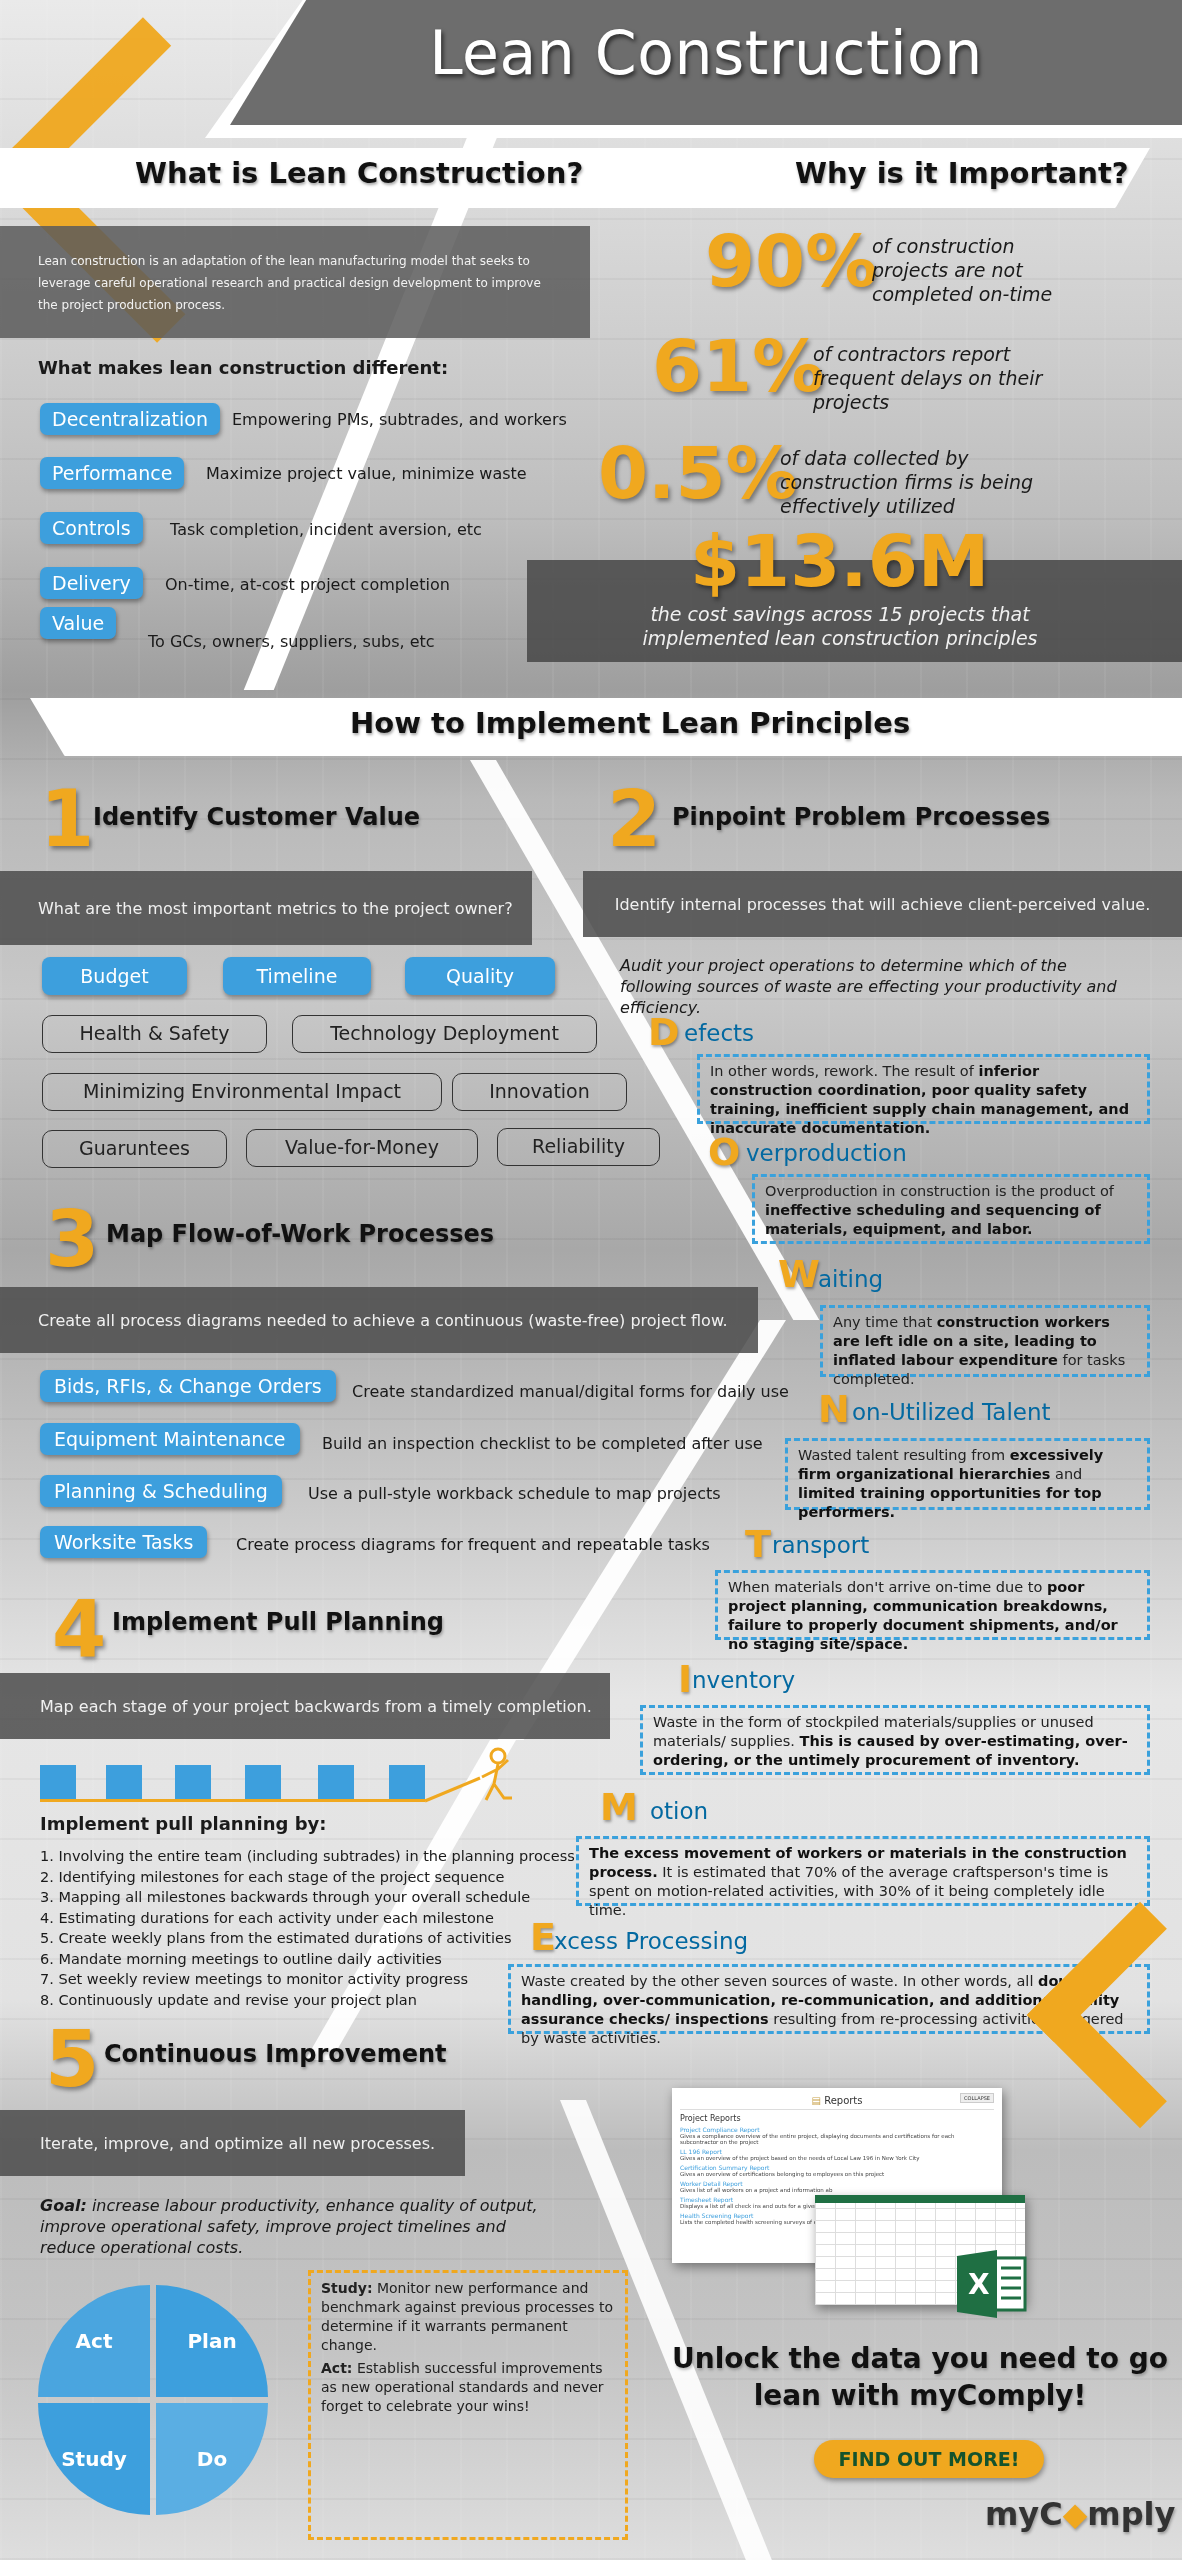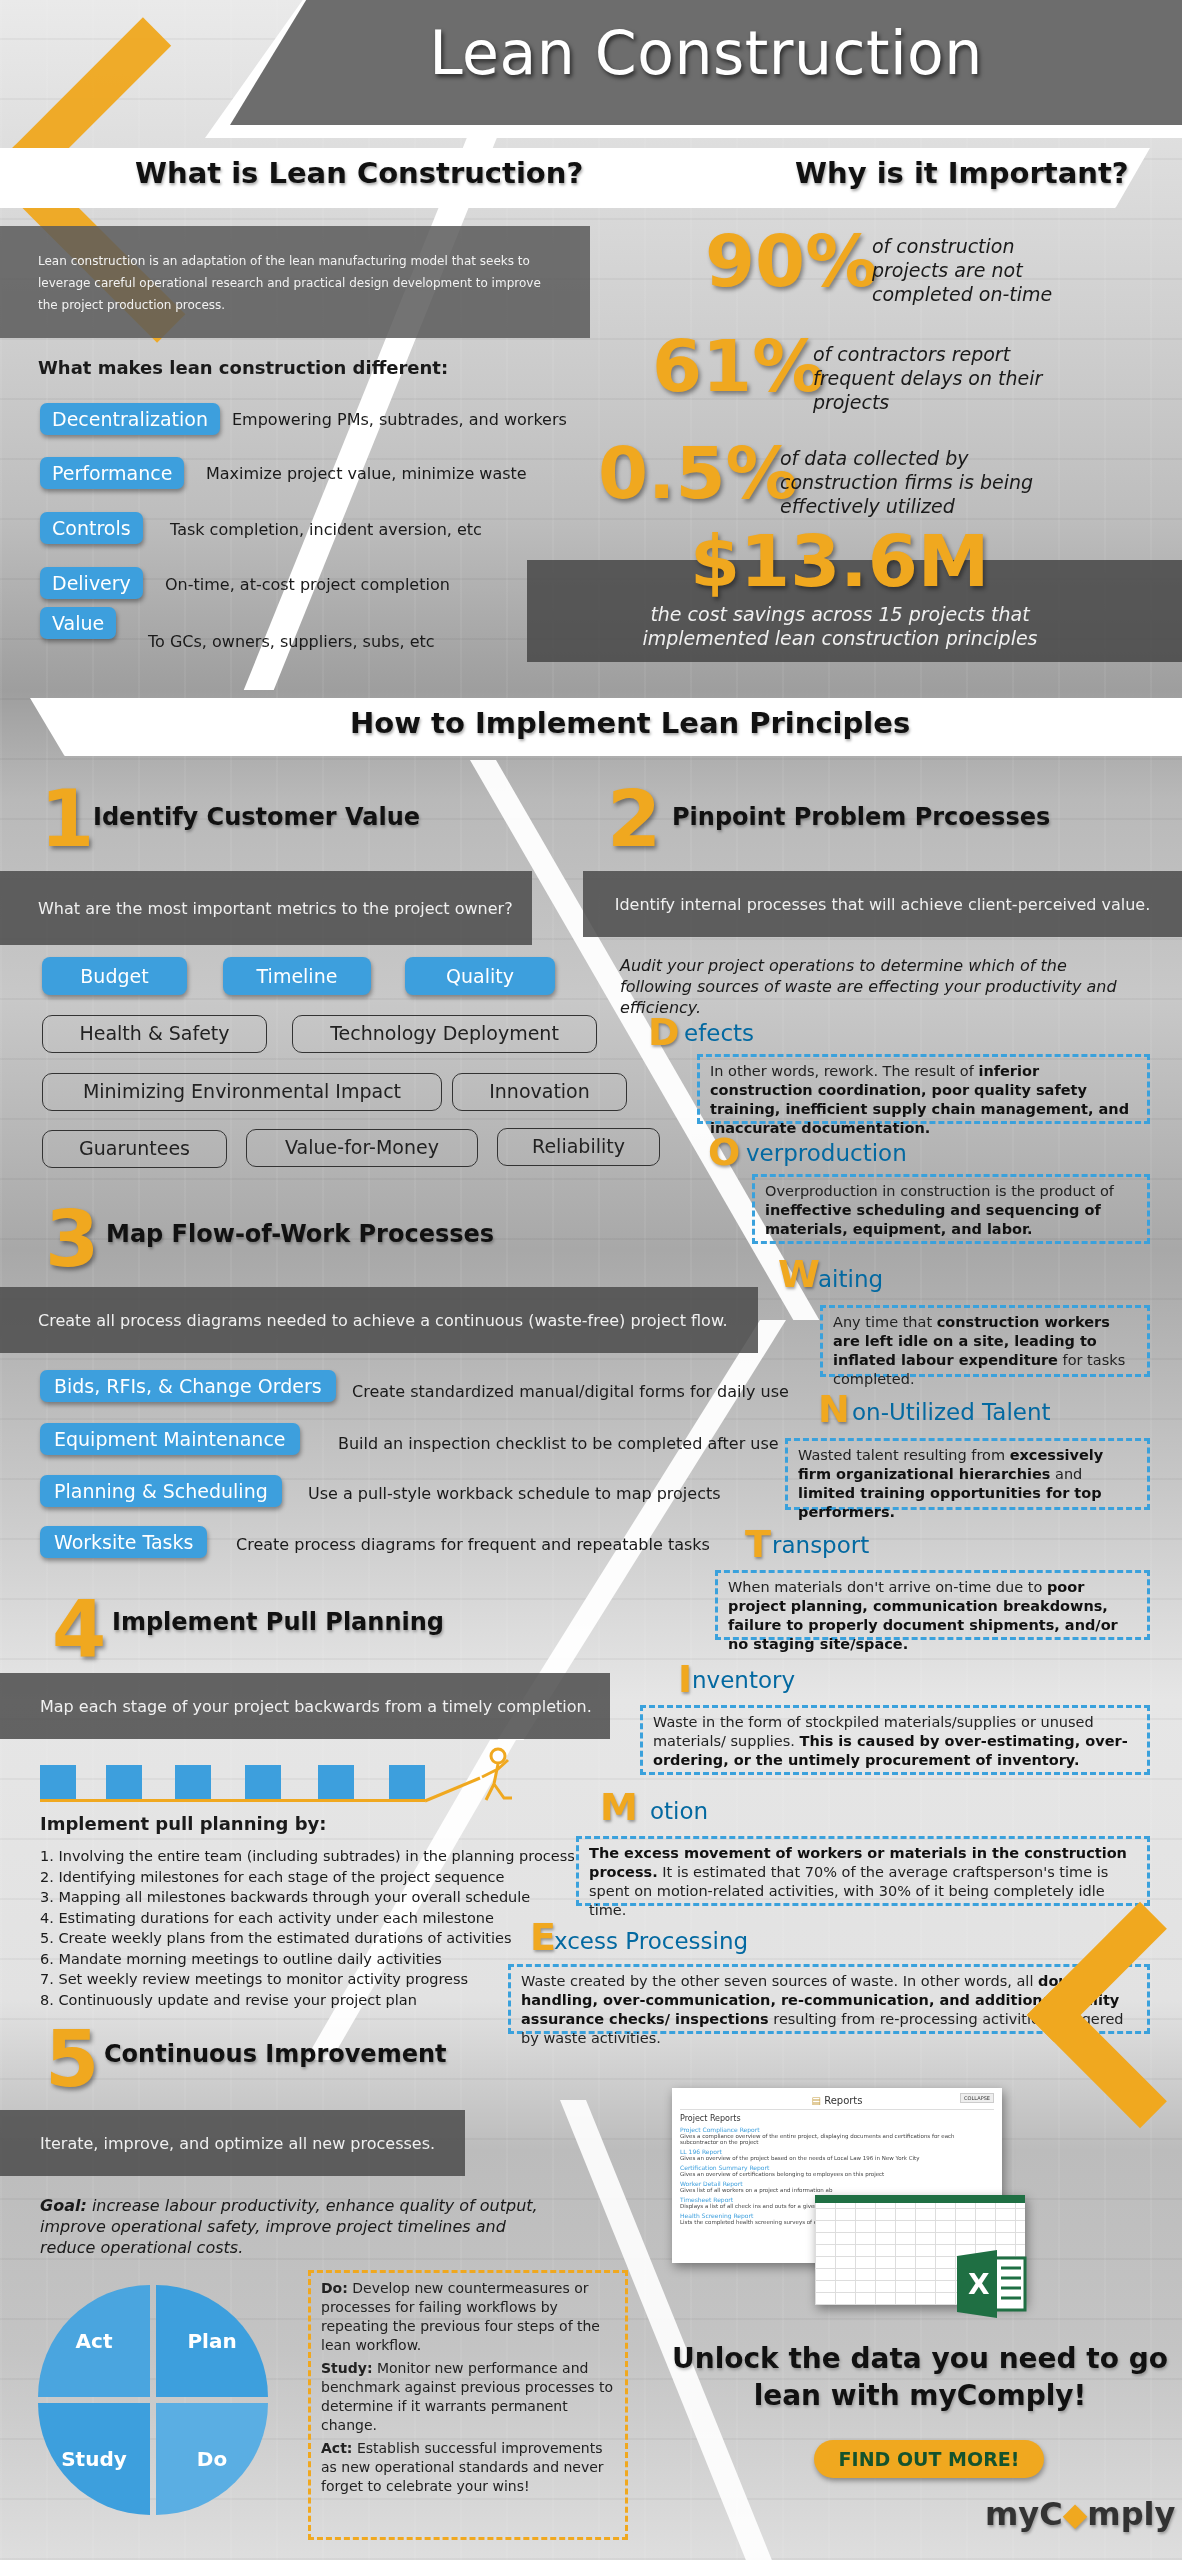"Build an inspection checklist to" div.flow-desc { left: 338px -> 322px }
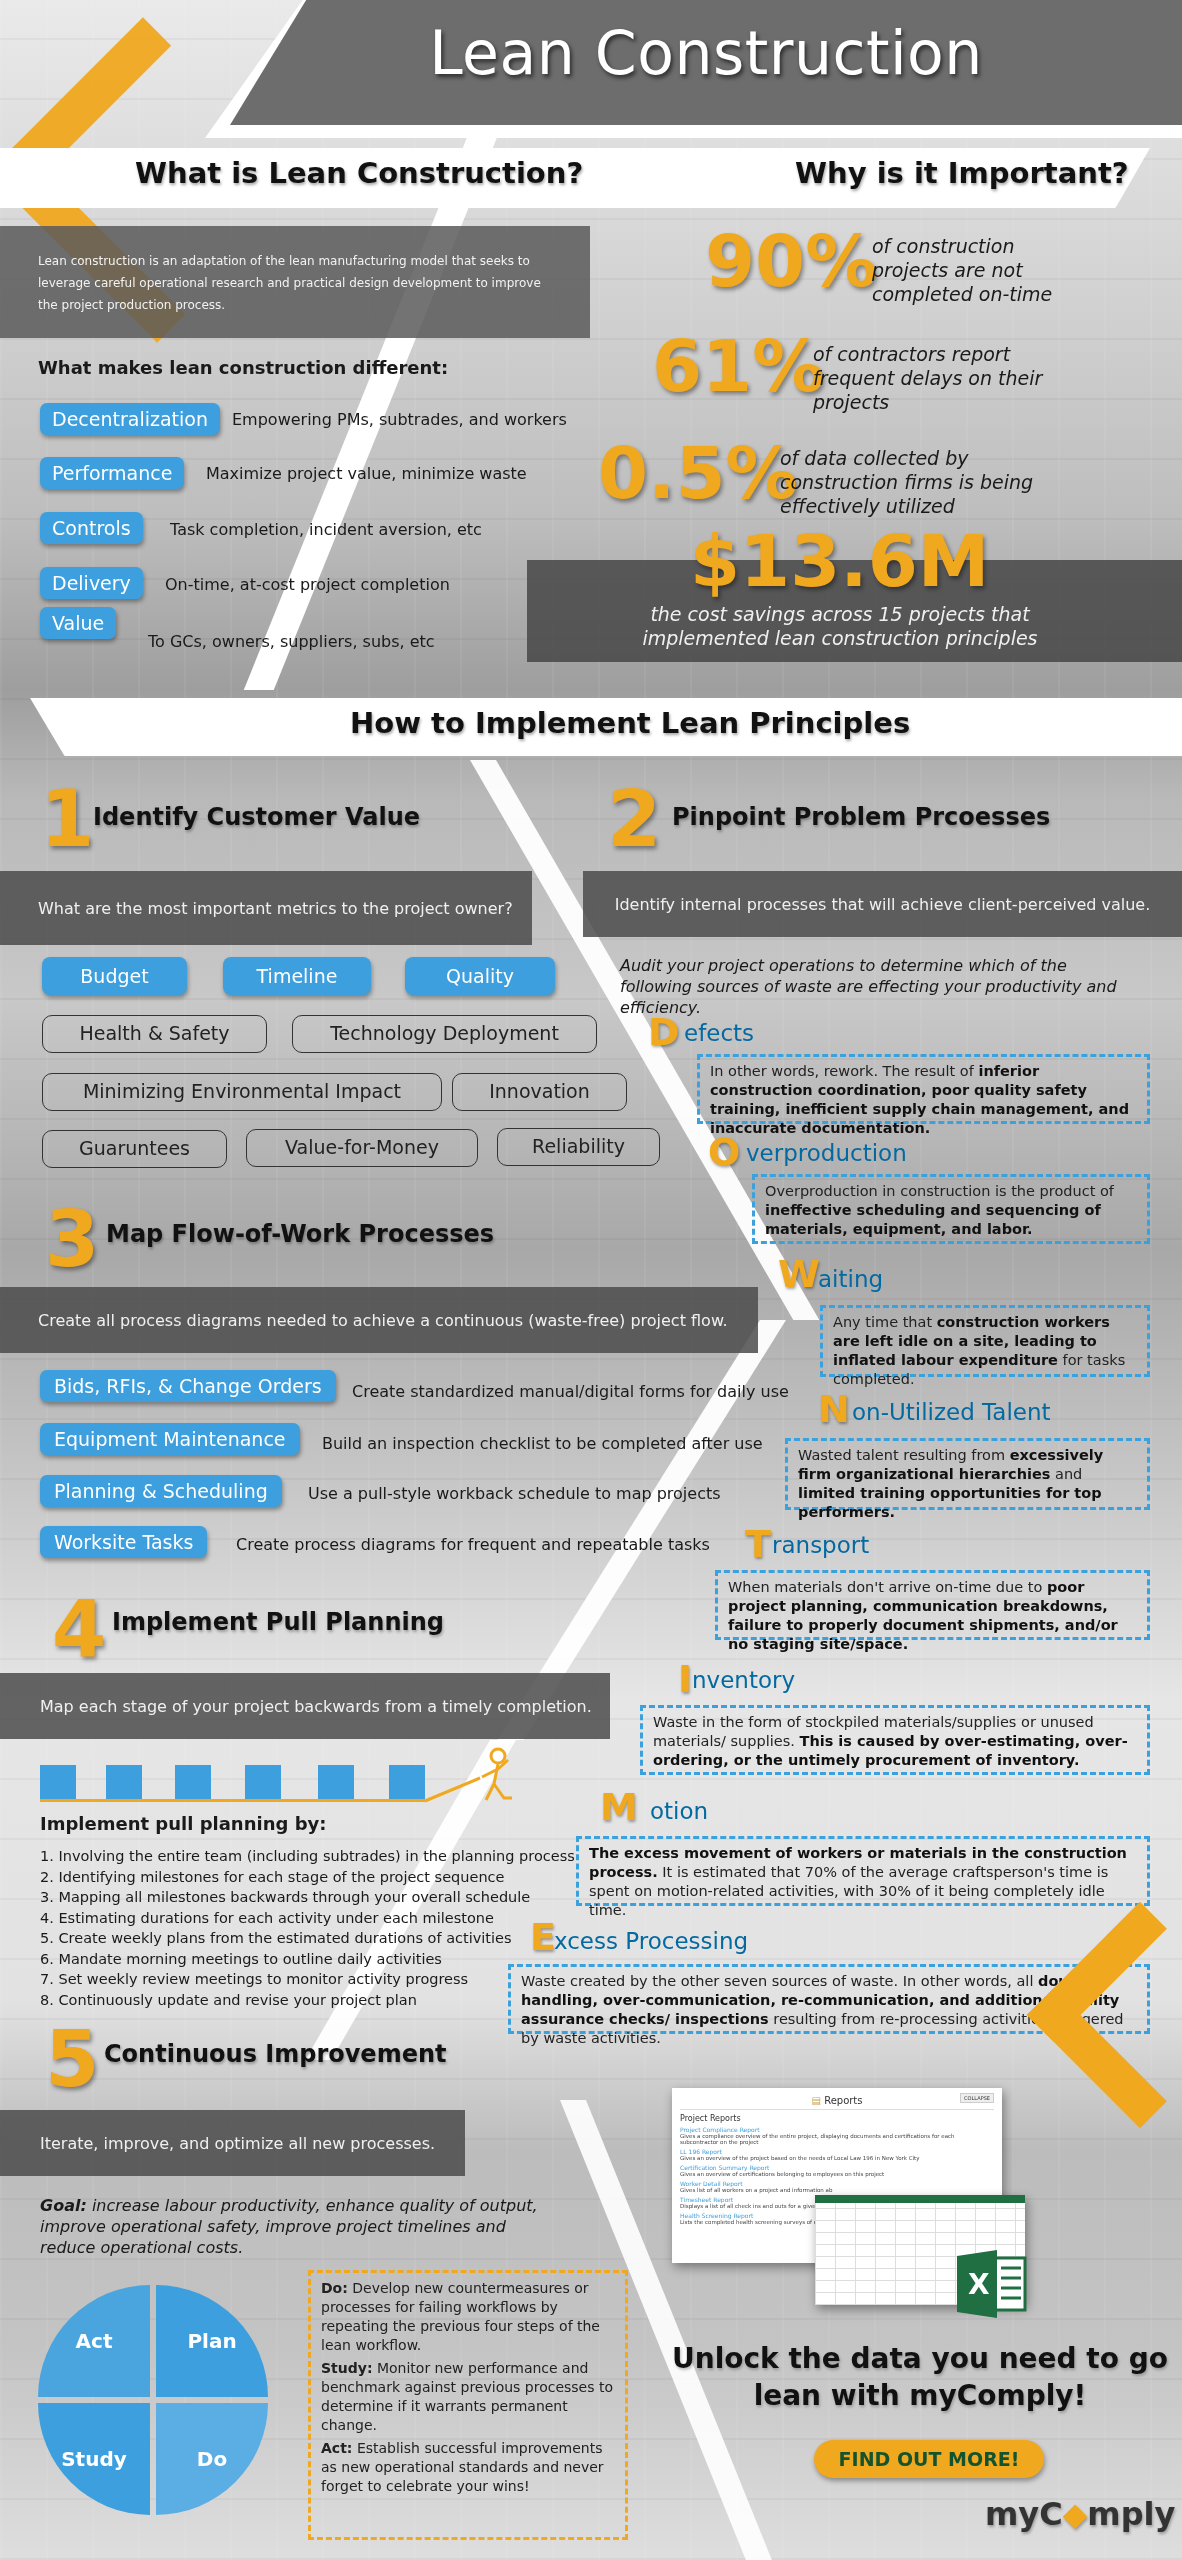"Do: Develop new countermeasures or" p { html: <p><b>Do:</b><span> Develop new countermeasures or processes for failing workflows by repeating the previous four steps of the lean workflow.</span></p> -> none }
